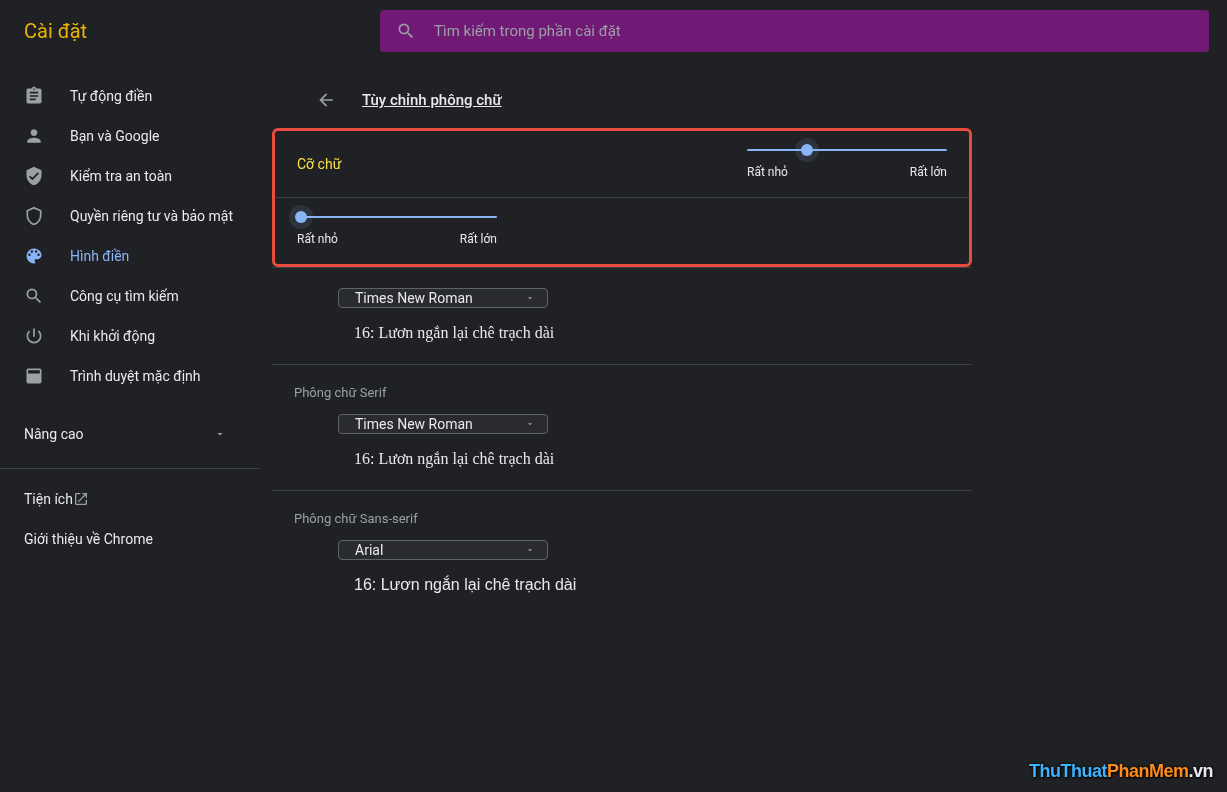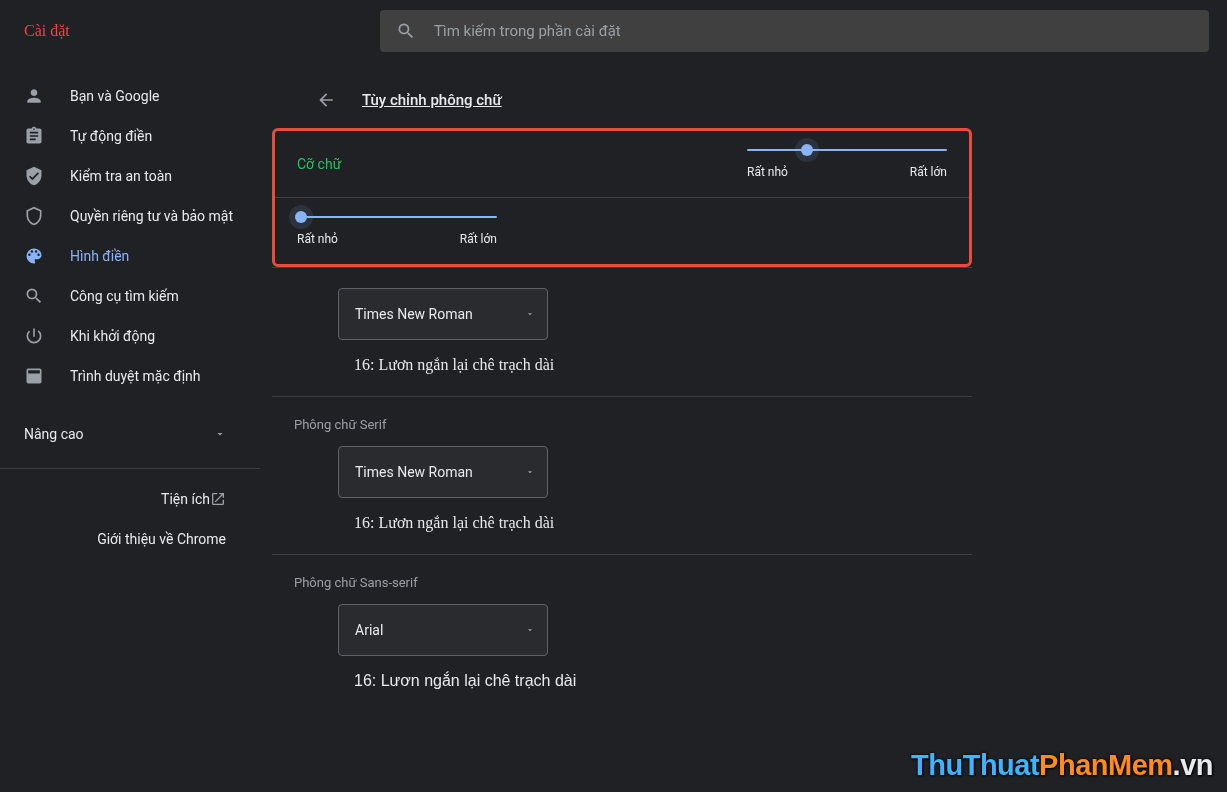"Cài đặt" .header-title { color: #ef4444 -> #eab308; font-family: Liberation Serif, serif -> none; font-size: 16px -> 20px }
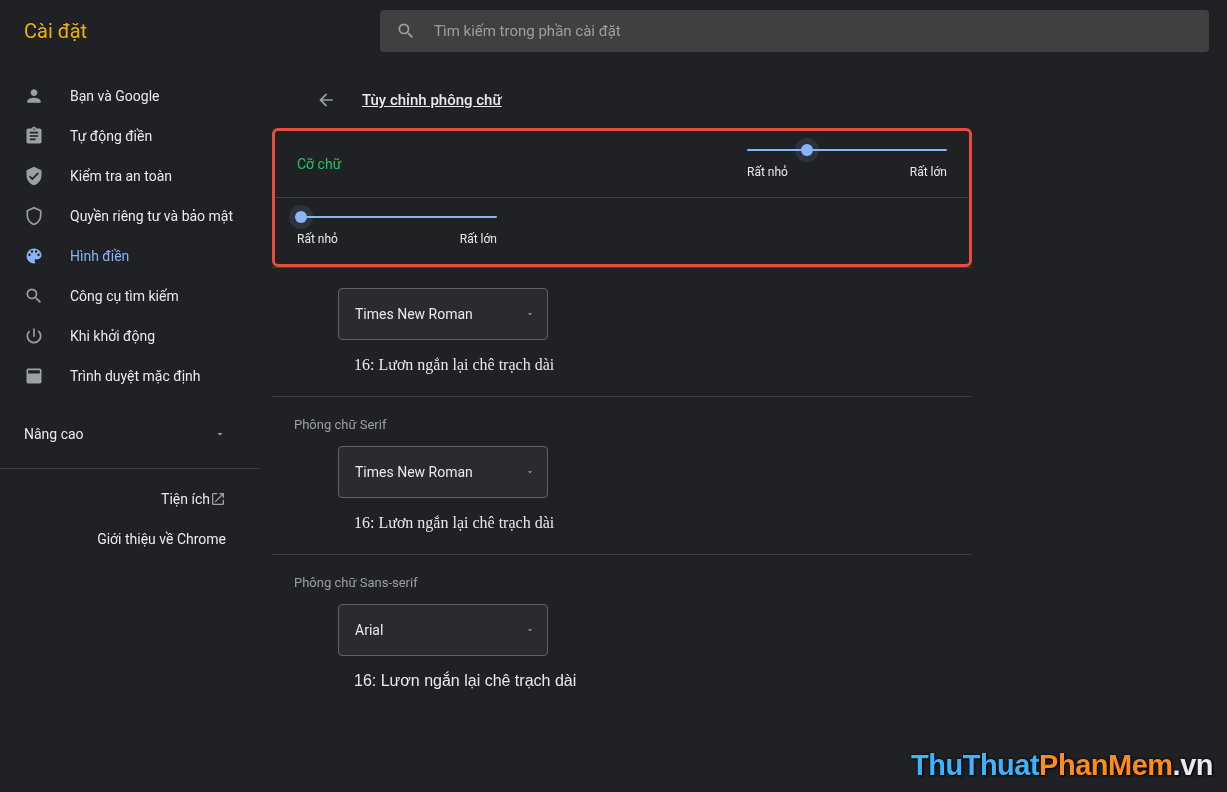"Tìm kiếm trong phần cài" .search-box { background: #404040 -> #701a75 }
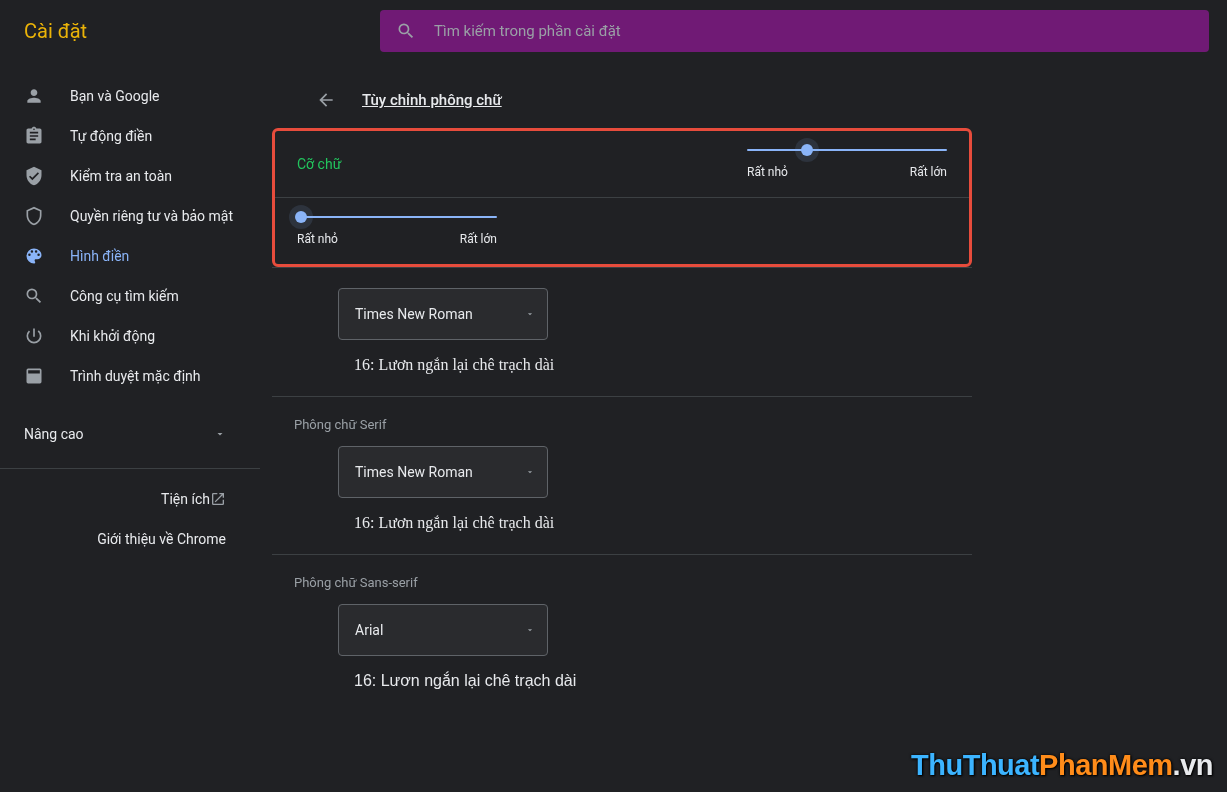"Bạn và Google" div.side-item { order: before "Tự động điền" -> after "Tự động điền" }
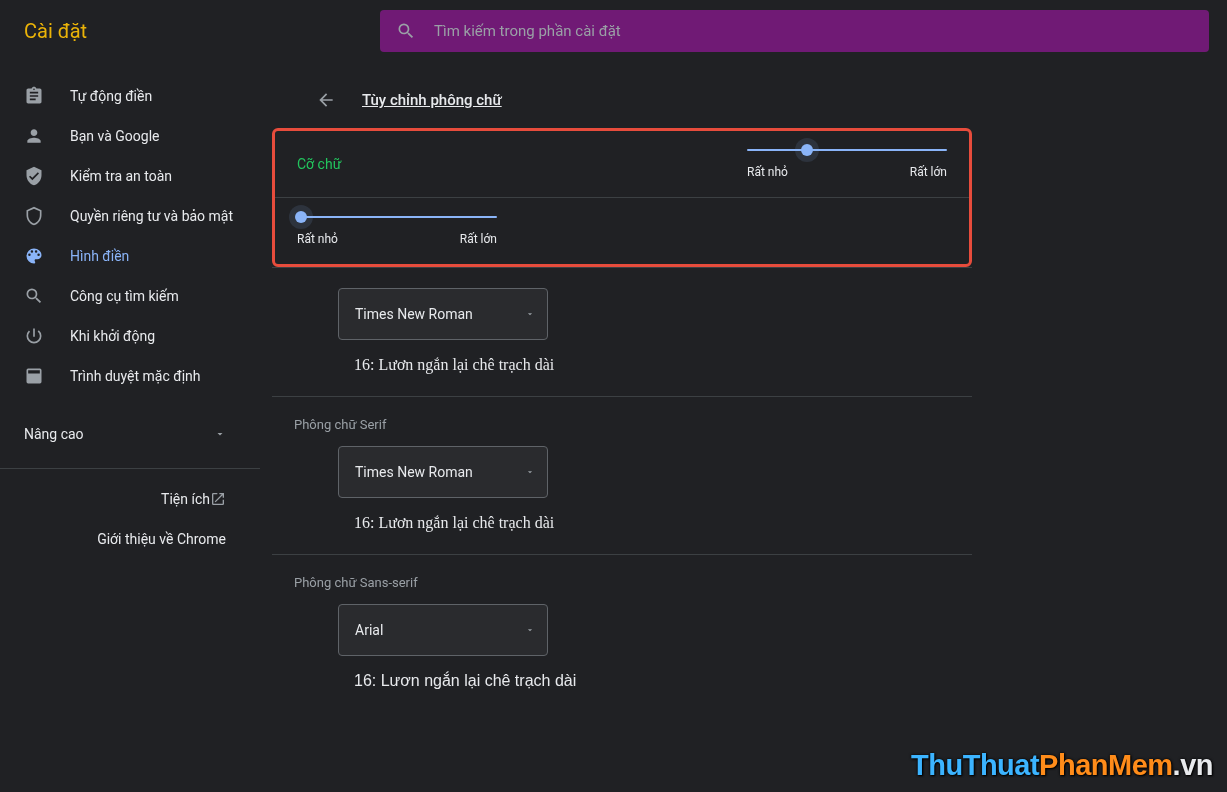"Cỡ chữ" .row-label { color: #22c55e -> #fde047 }
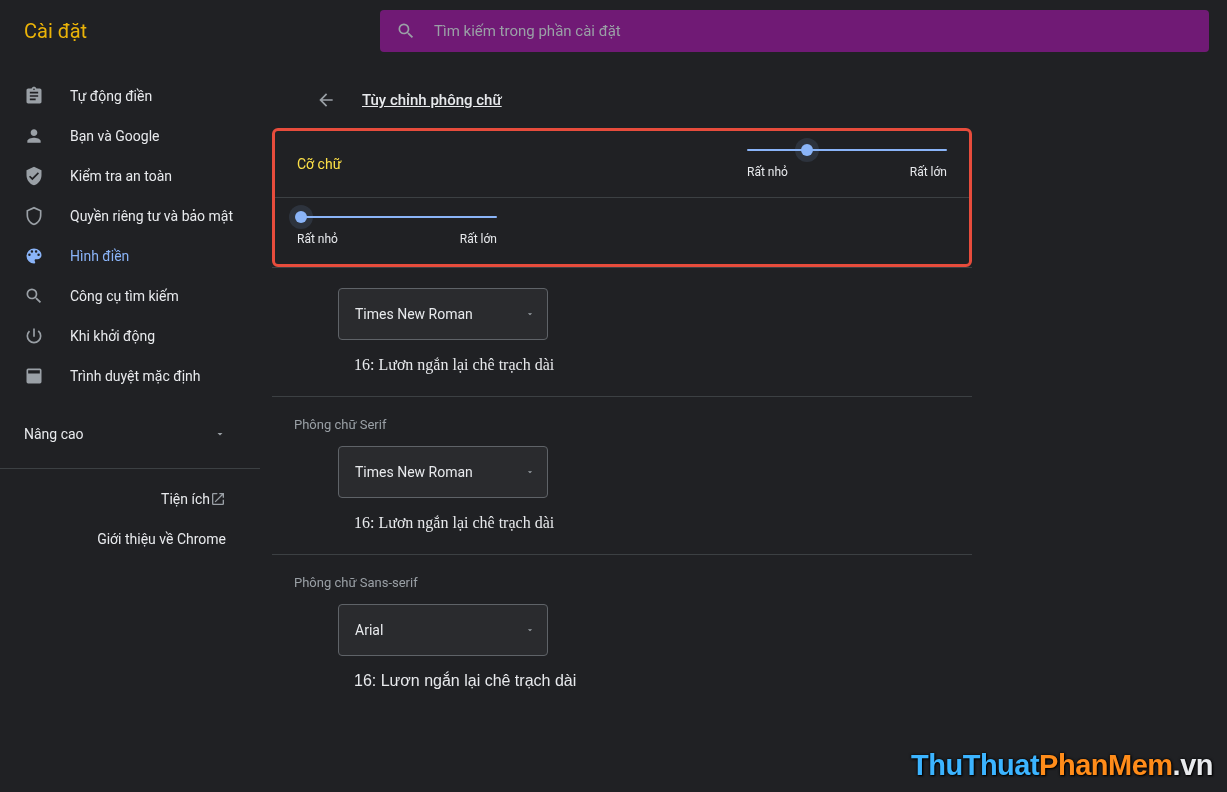"Times New Roman" .dropdown { height: 52px -> 20px }
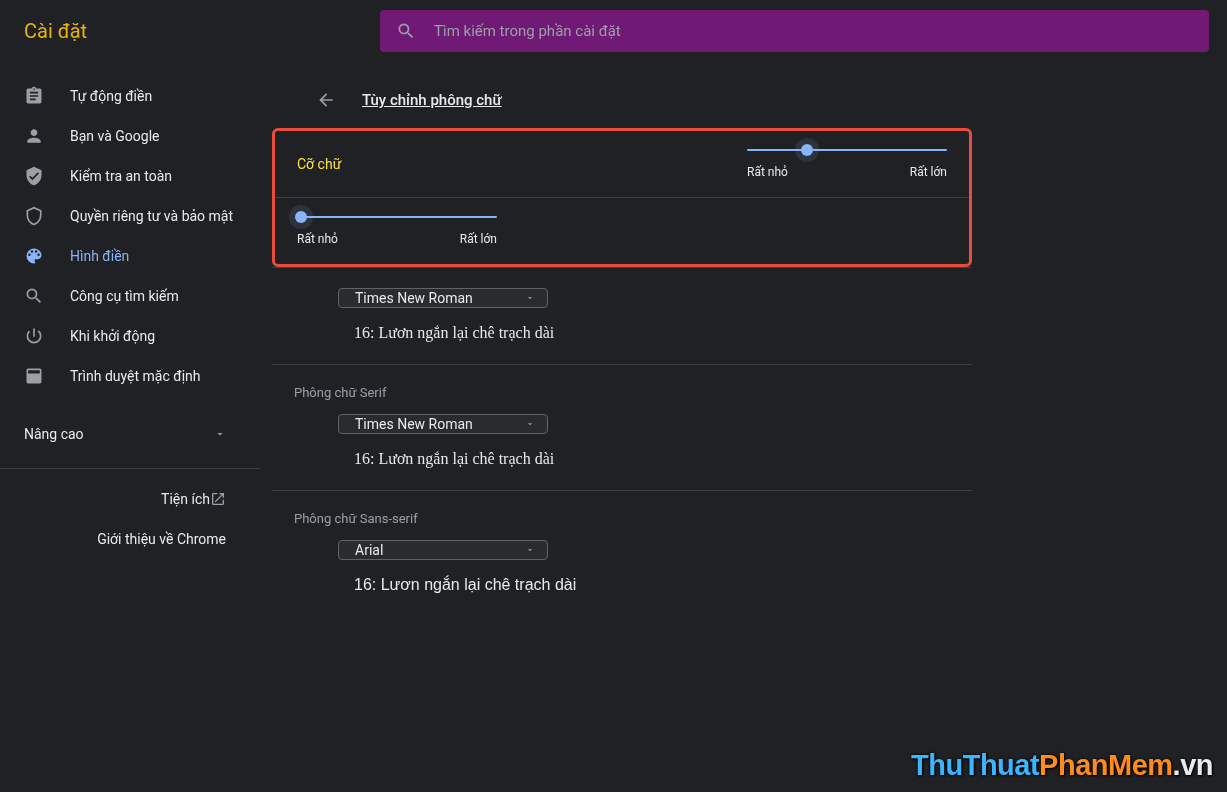"Tiện ích" .side-simple { justify-content: flex-end -> flex-start }
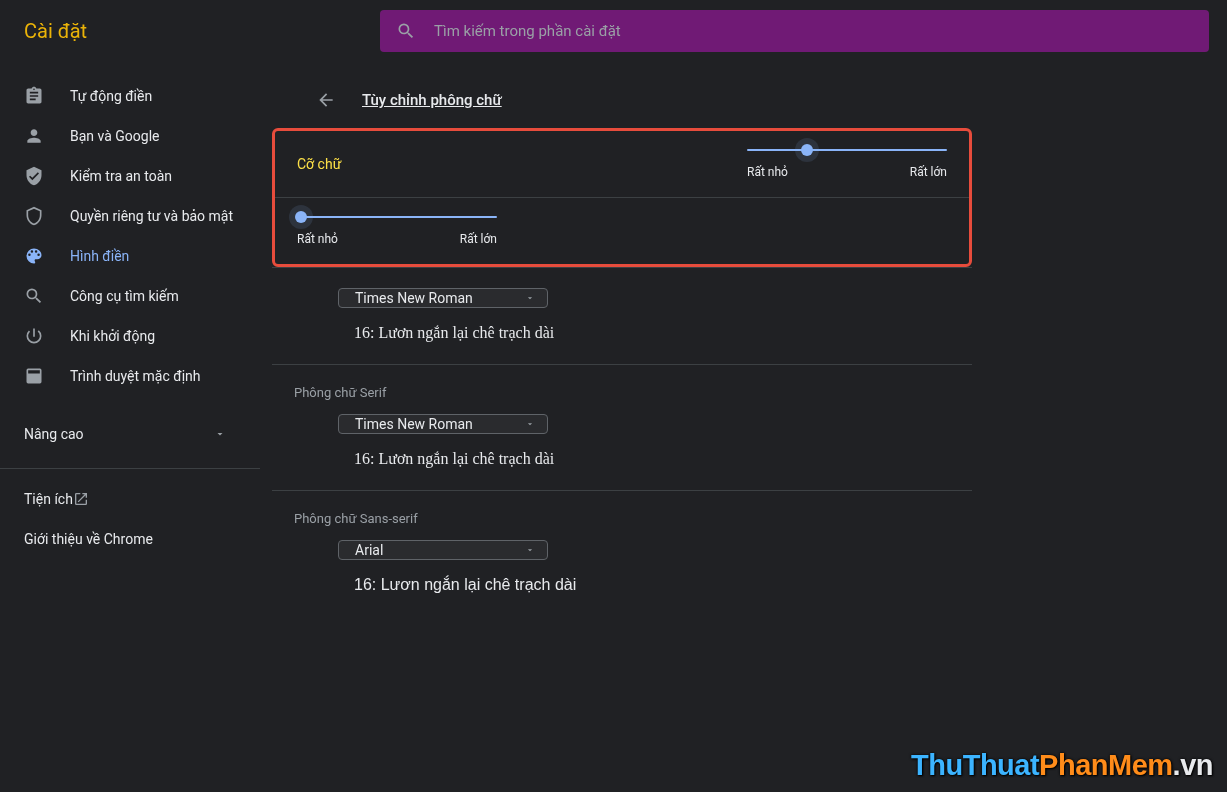"ThuThuatPhanMem.vn" .watermark { font-size: 29px -> 18px }
